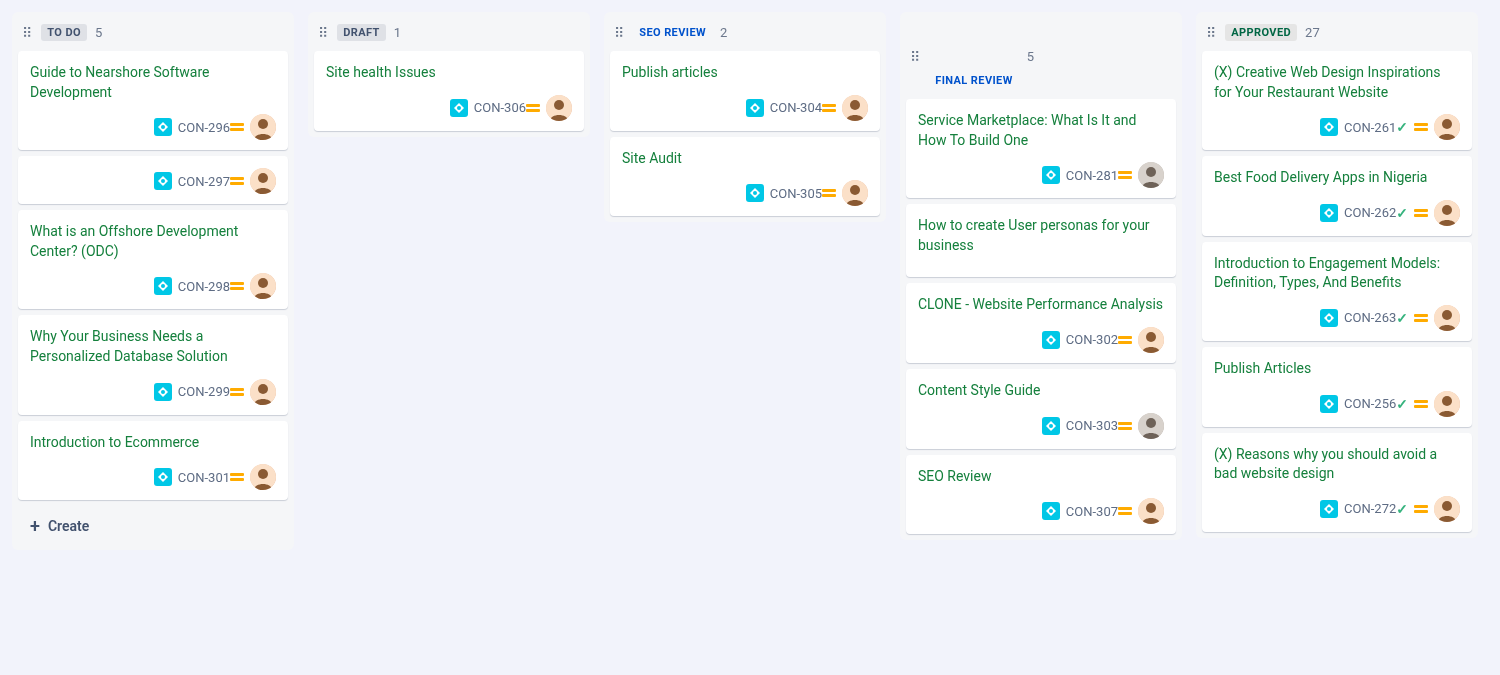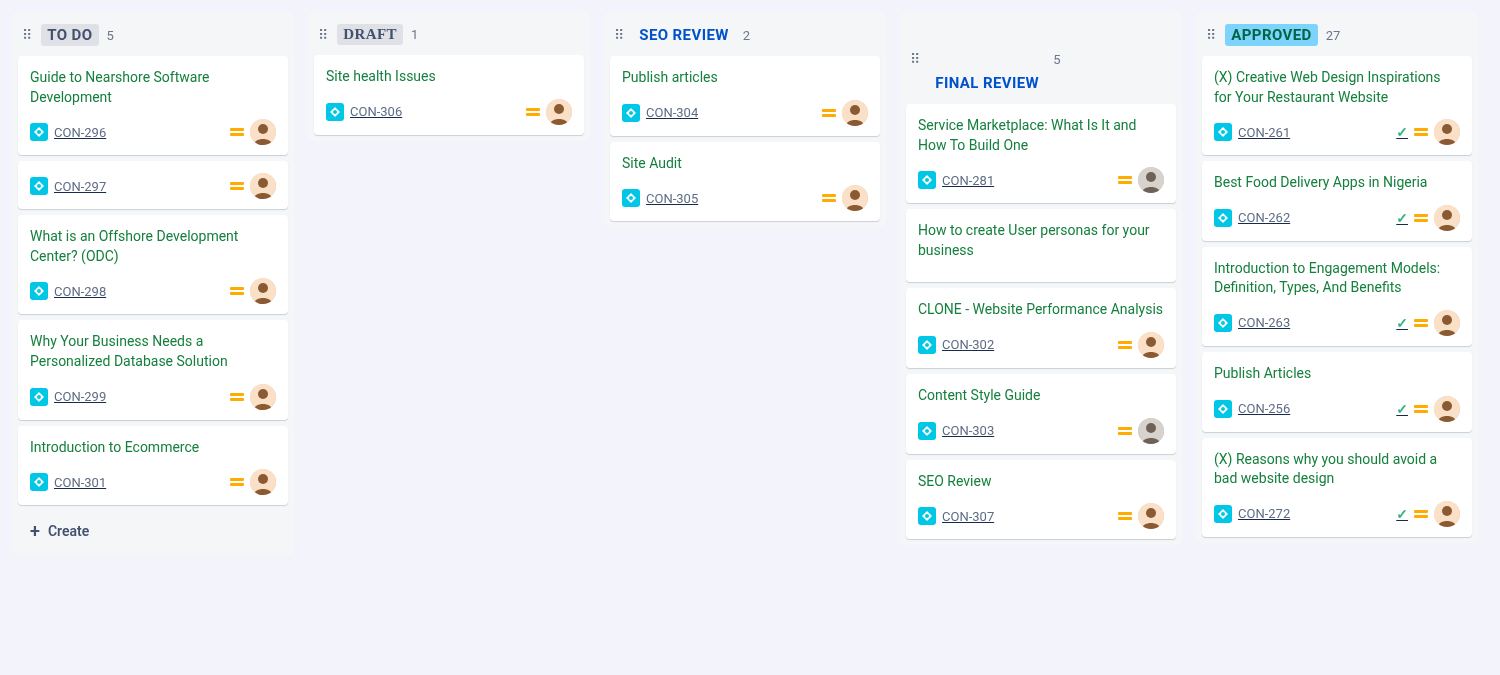"TO DO" .status-label { font-size: 15px -> 11px }
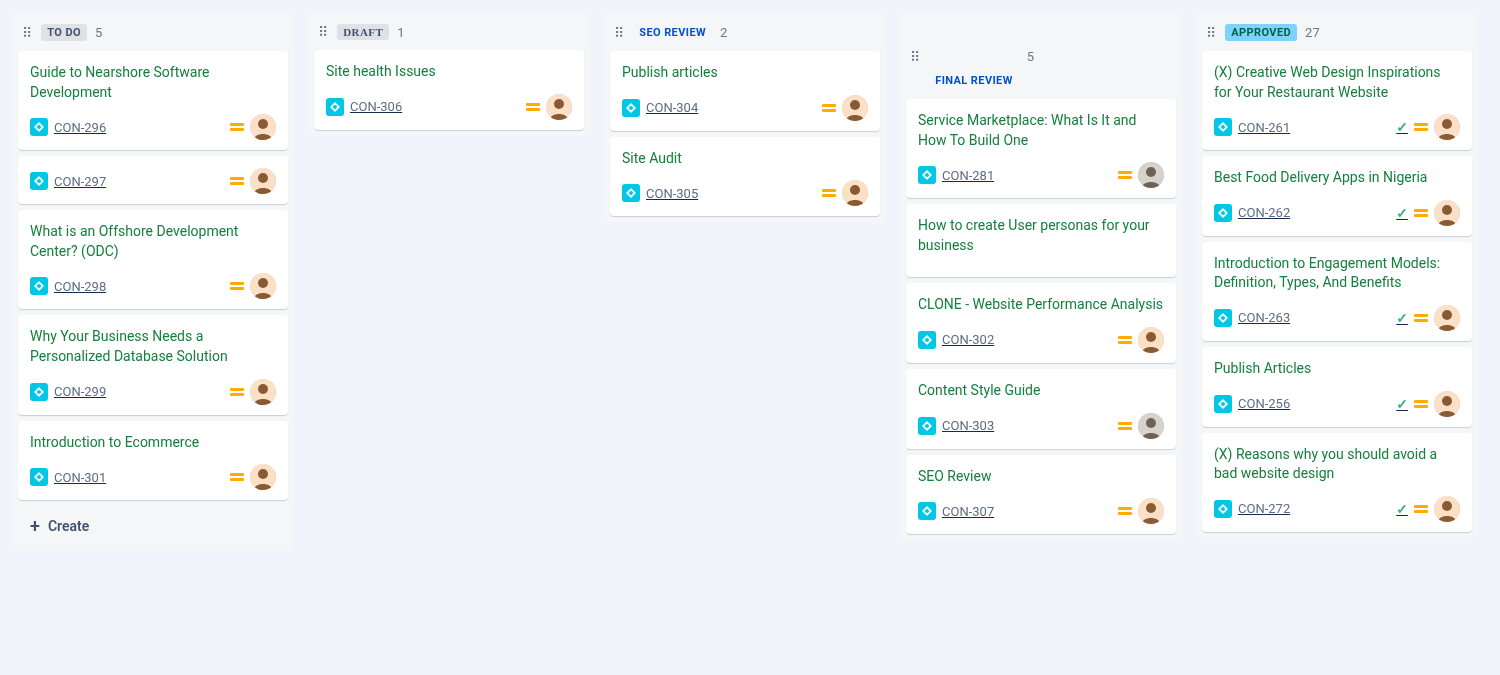"DRAFT" .status-draft { font-family: Liberation Serif, serif -> none }
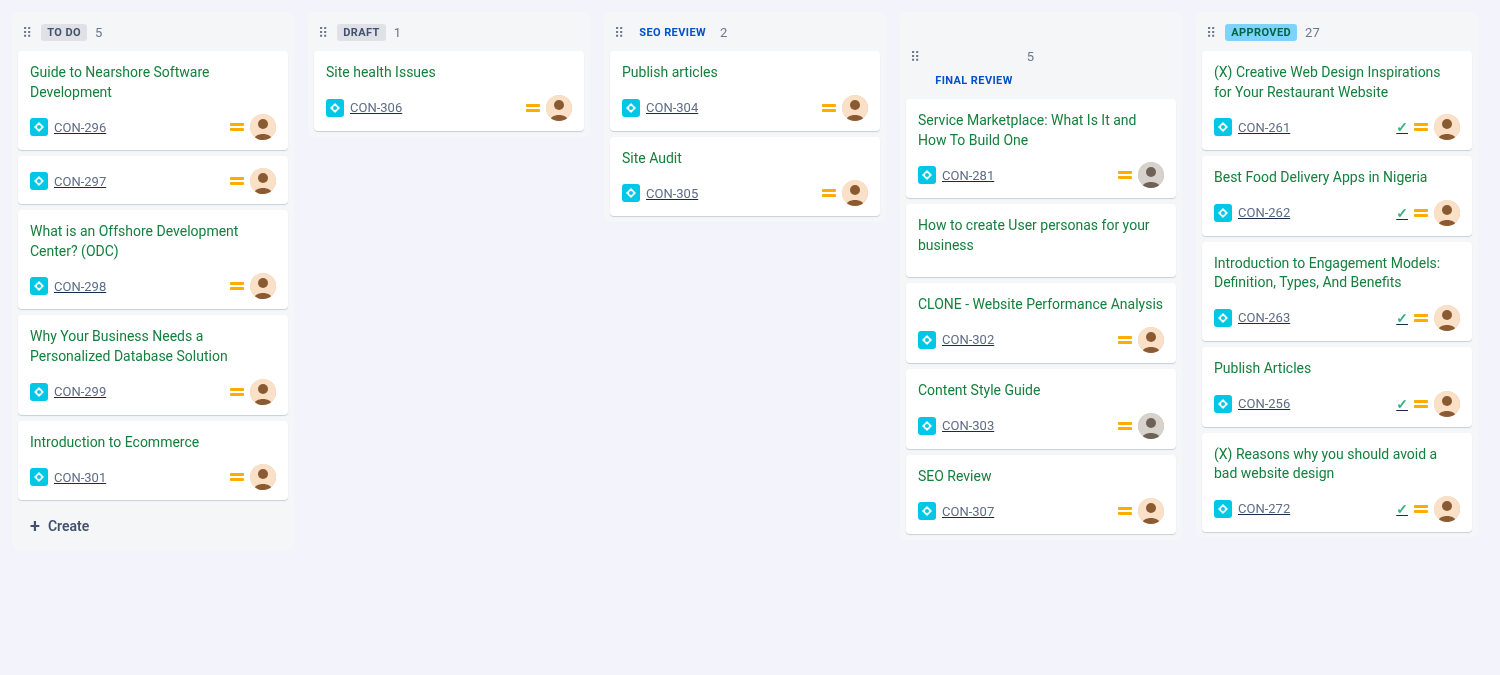"APPROVED" .status-approved { background: #7dd3fc -> #e5e5e5 }
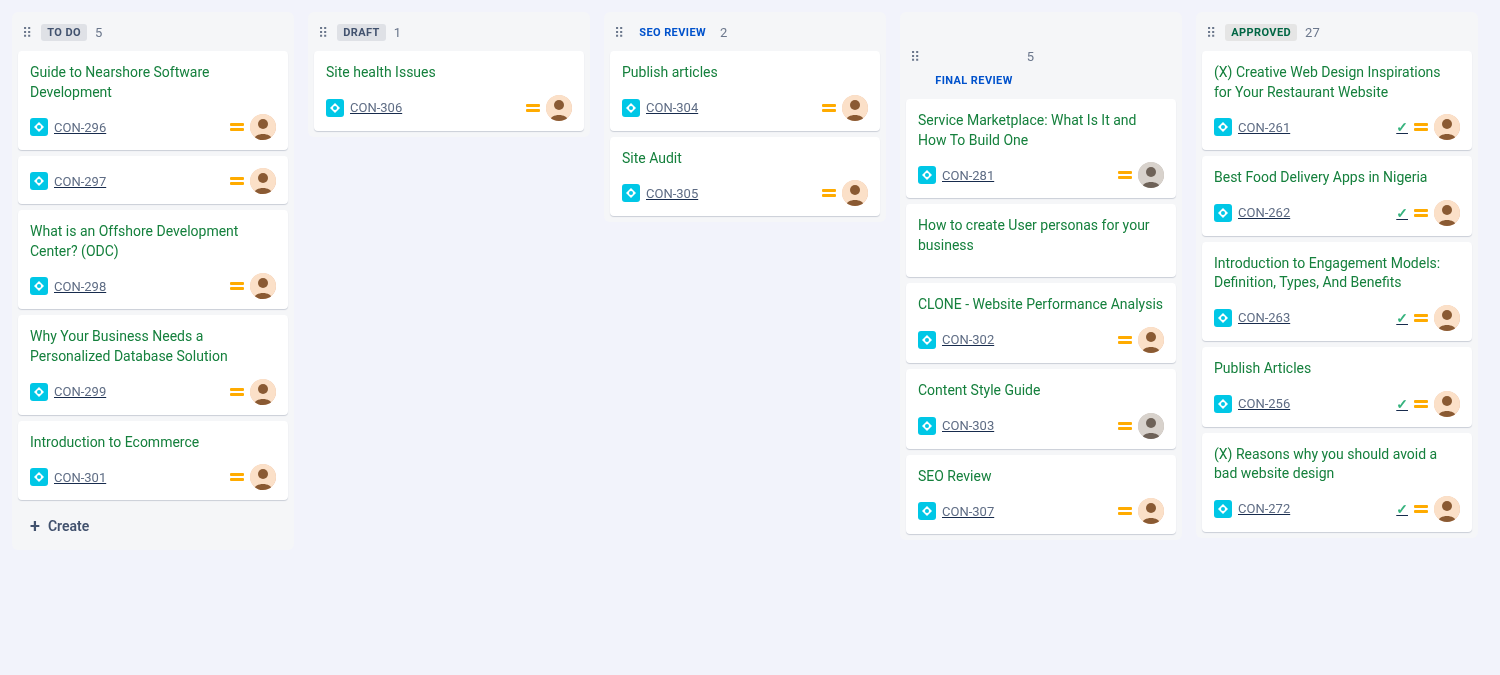"CON-306" .card-footer { justify-content: space-between -> flex-end; text-decoration: underline -> none }
